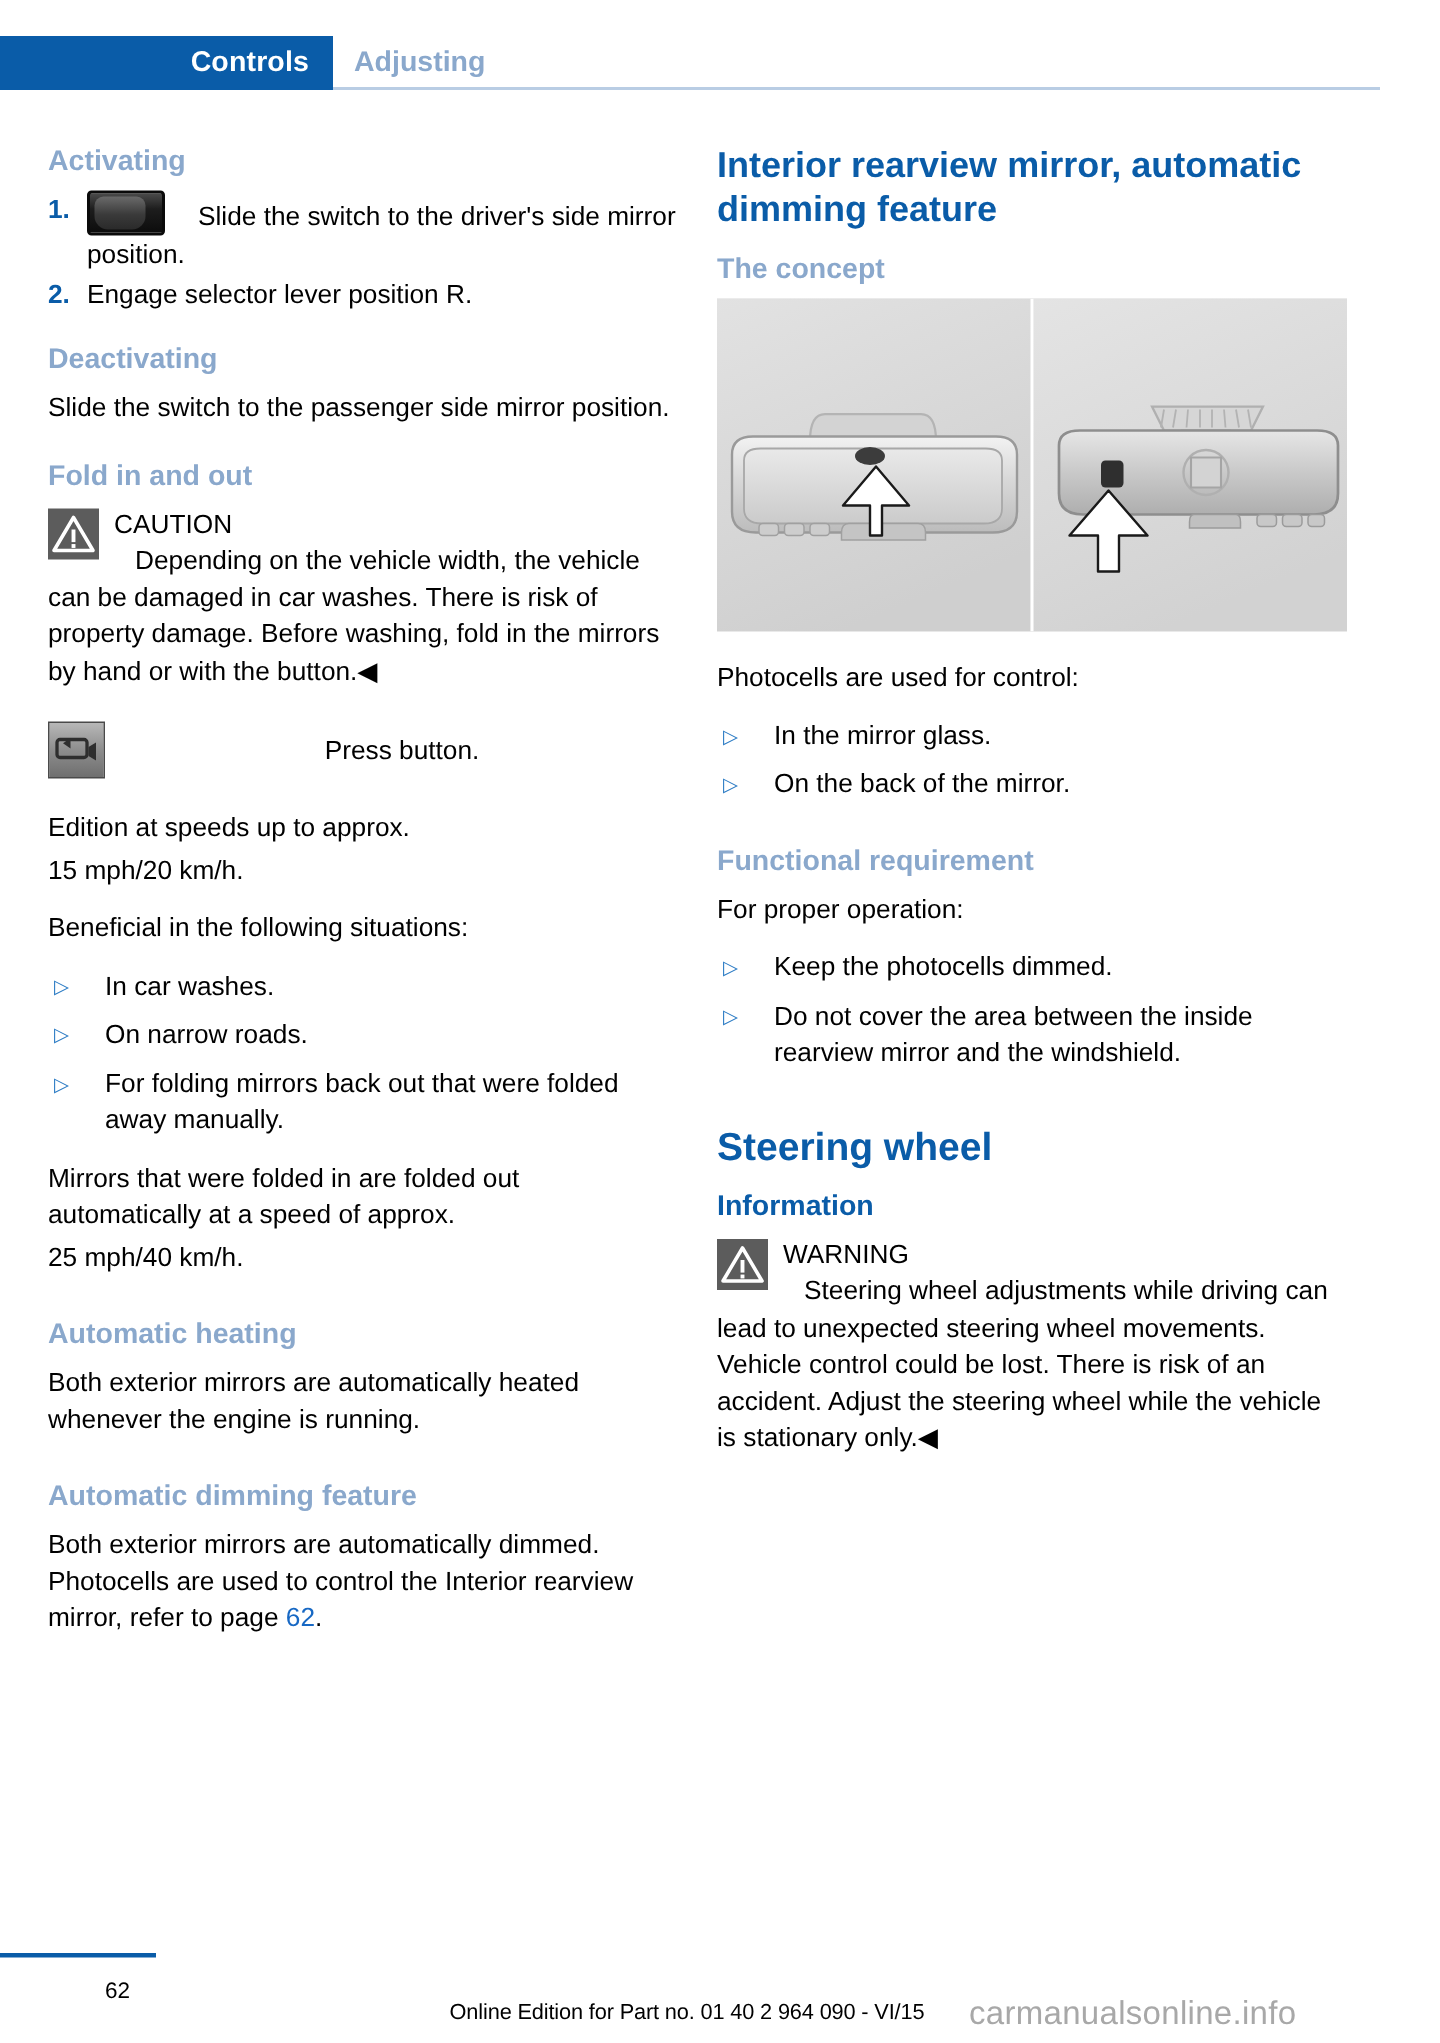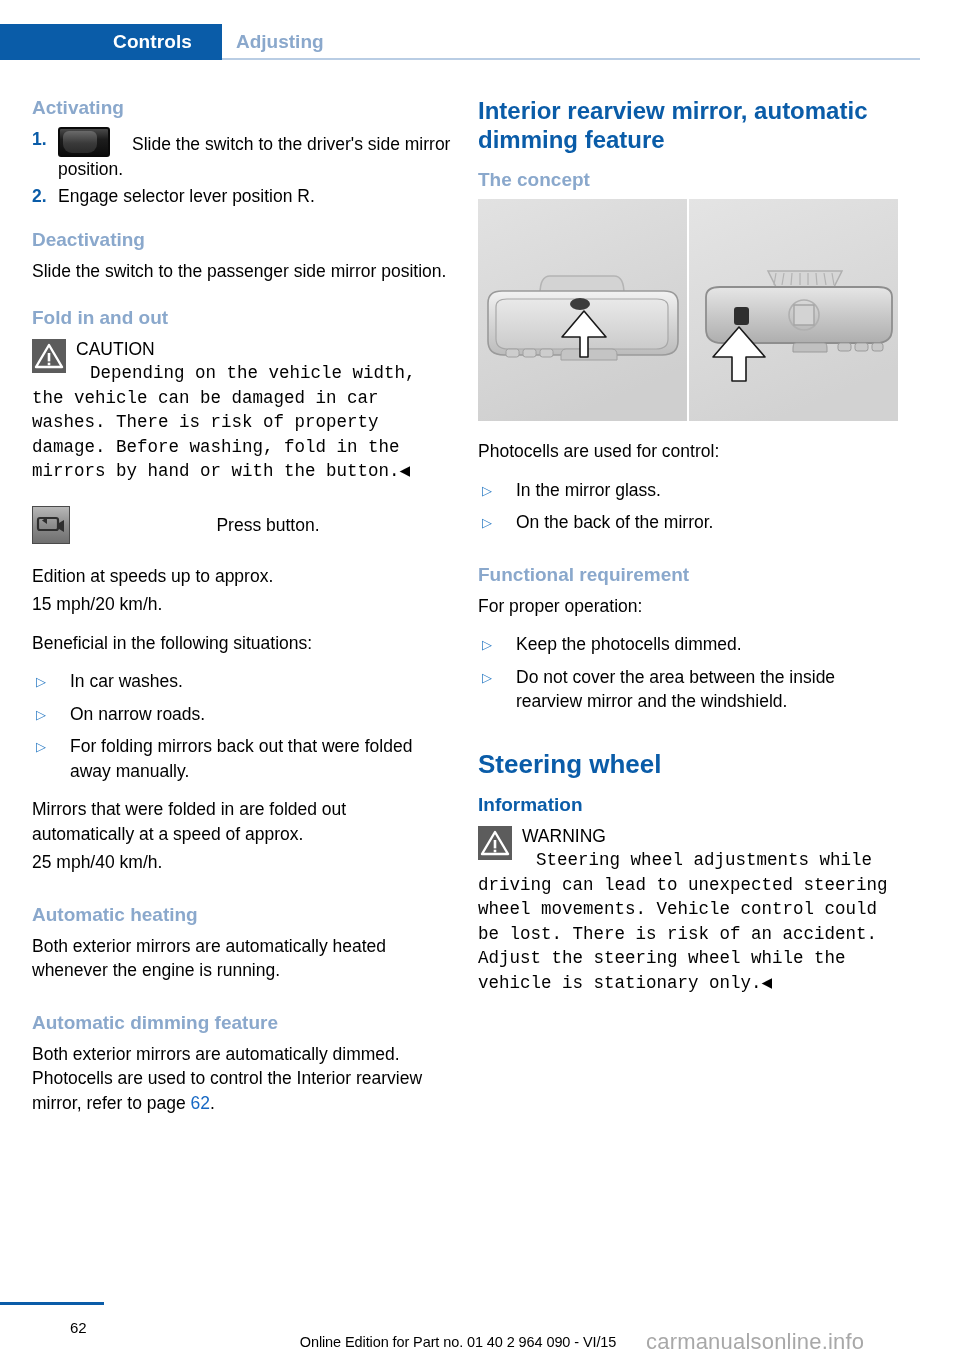"Controls" .header-tab-active { padding-right: 30px -> 16px }
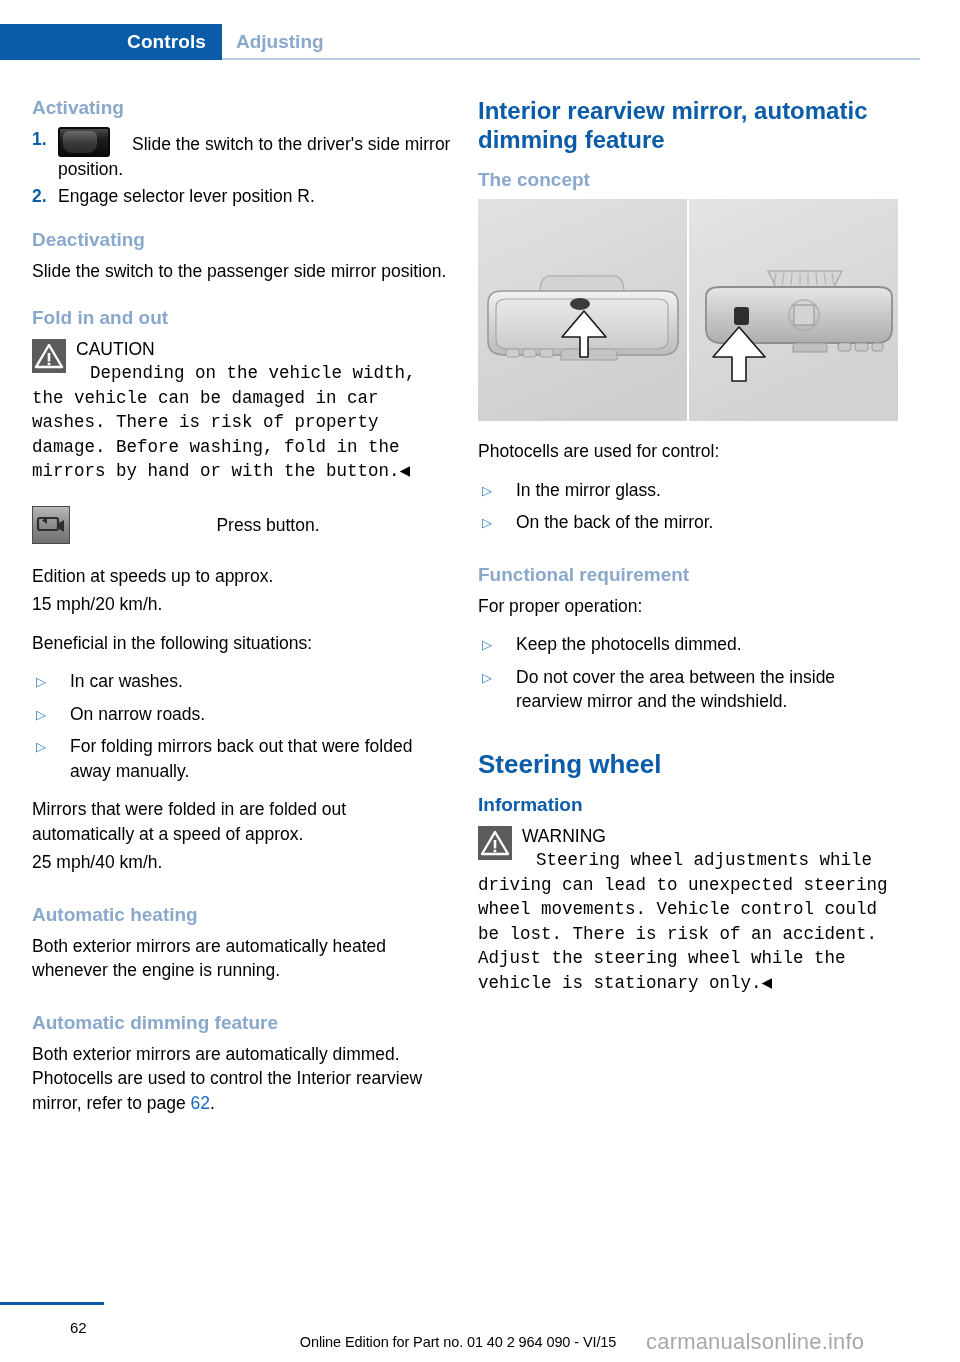"Depending on the vehicle width," .alert-text { font-family: Liberation Mono, monospace -> none }
